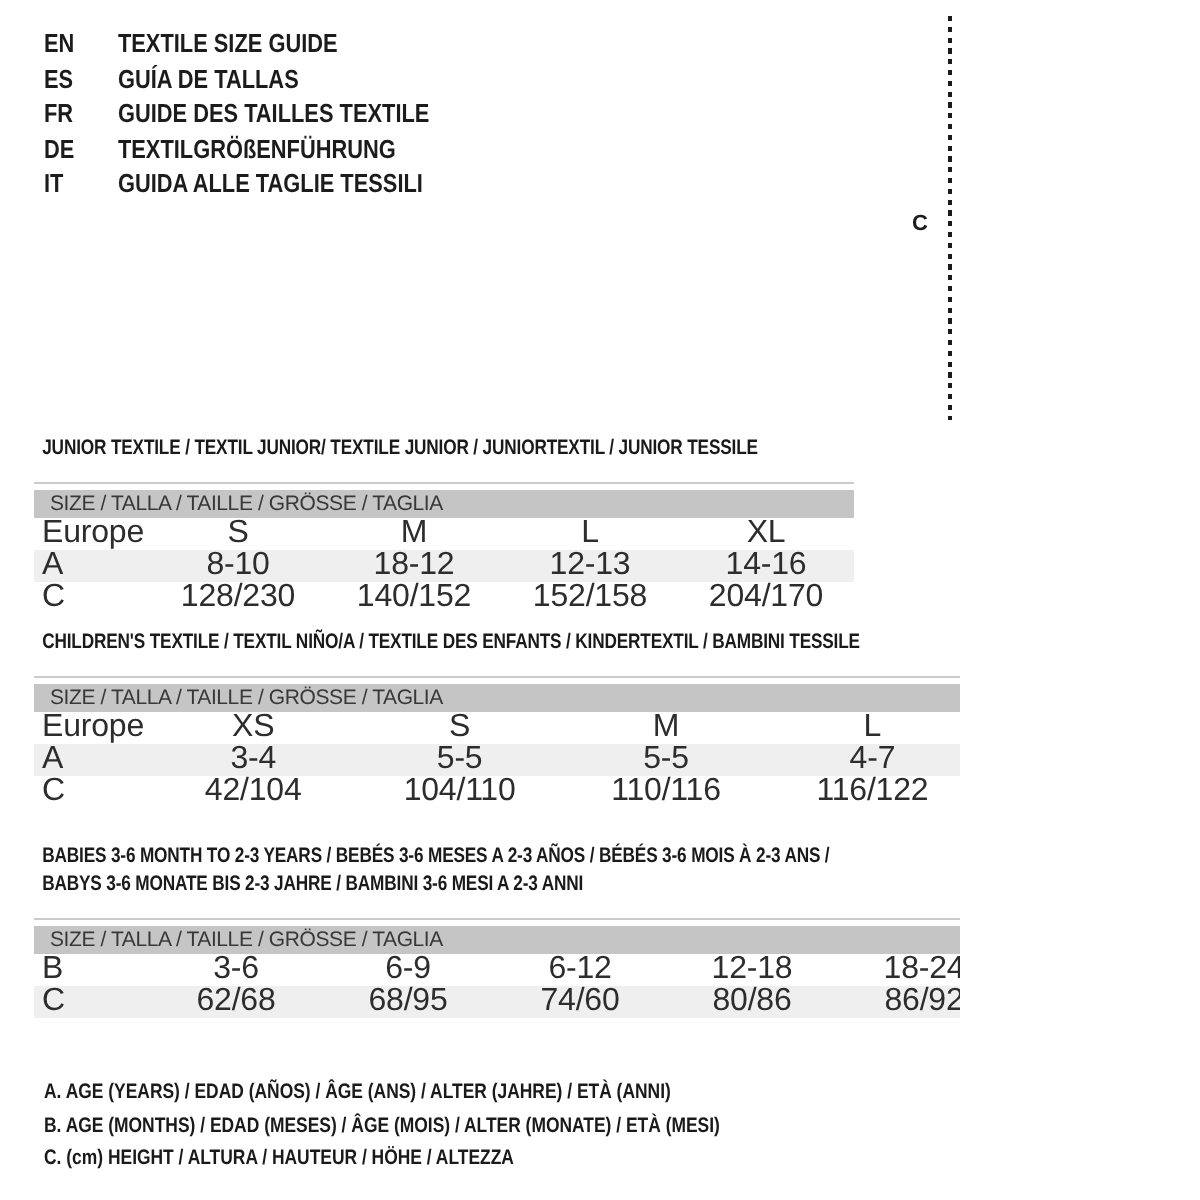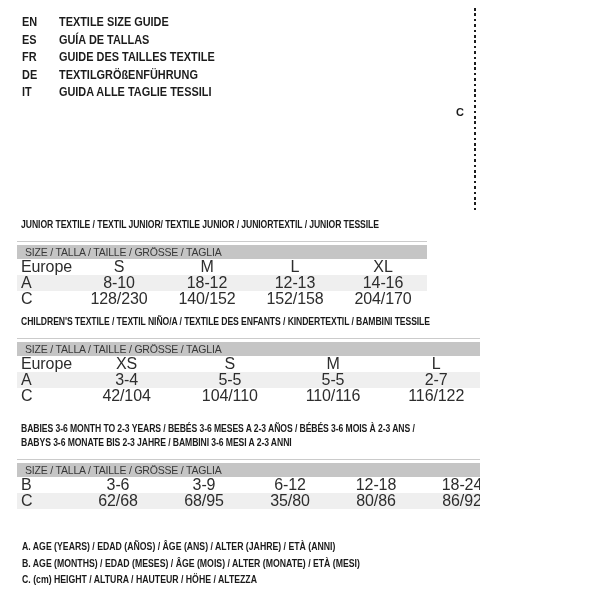"2-7" span.tbl-cell { text: 2-7 -> 4-7 }
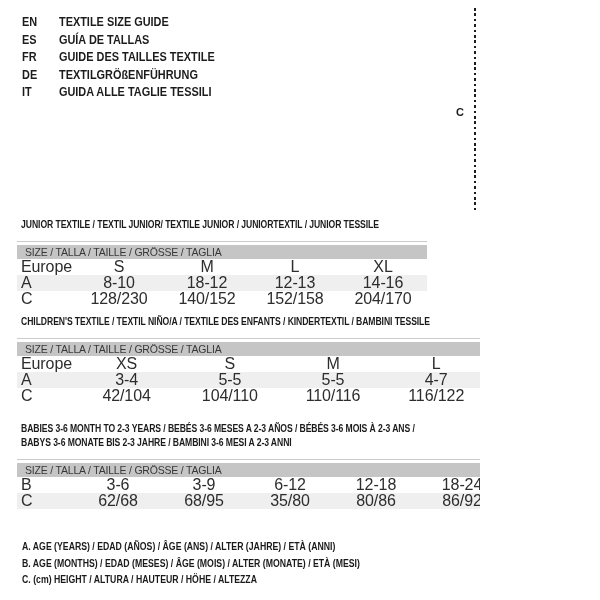"3-9" span.tbl-cell { text: 3-9 -> 6-9 }
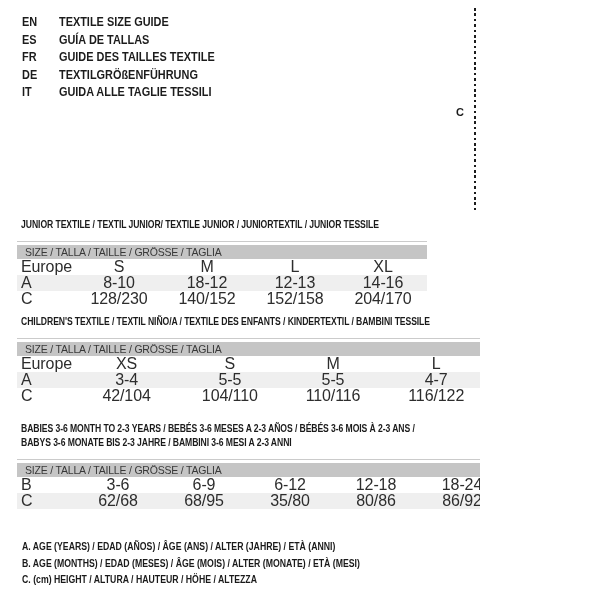"35/80" span.tbl-cell { text: 35/80 -> 74/60 }
